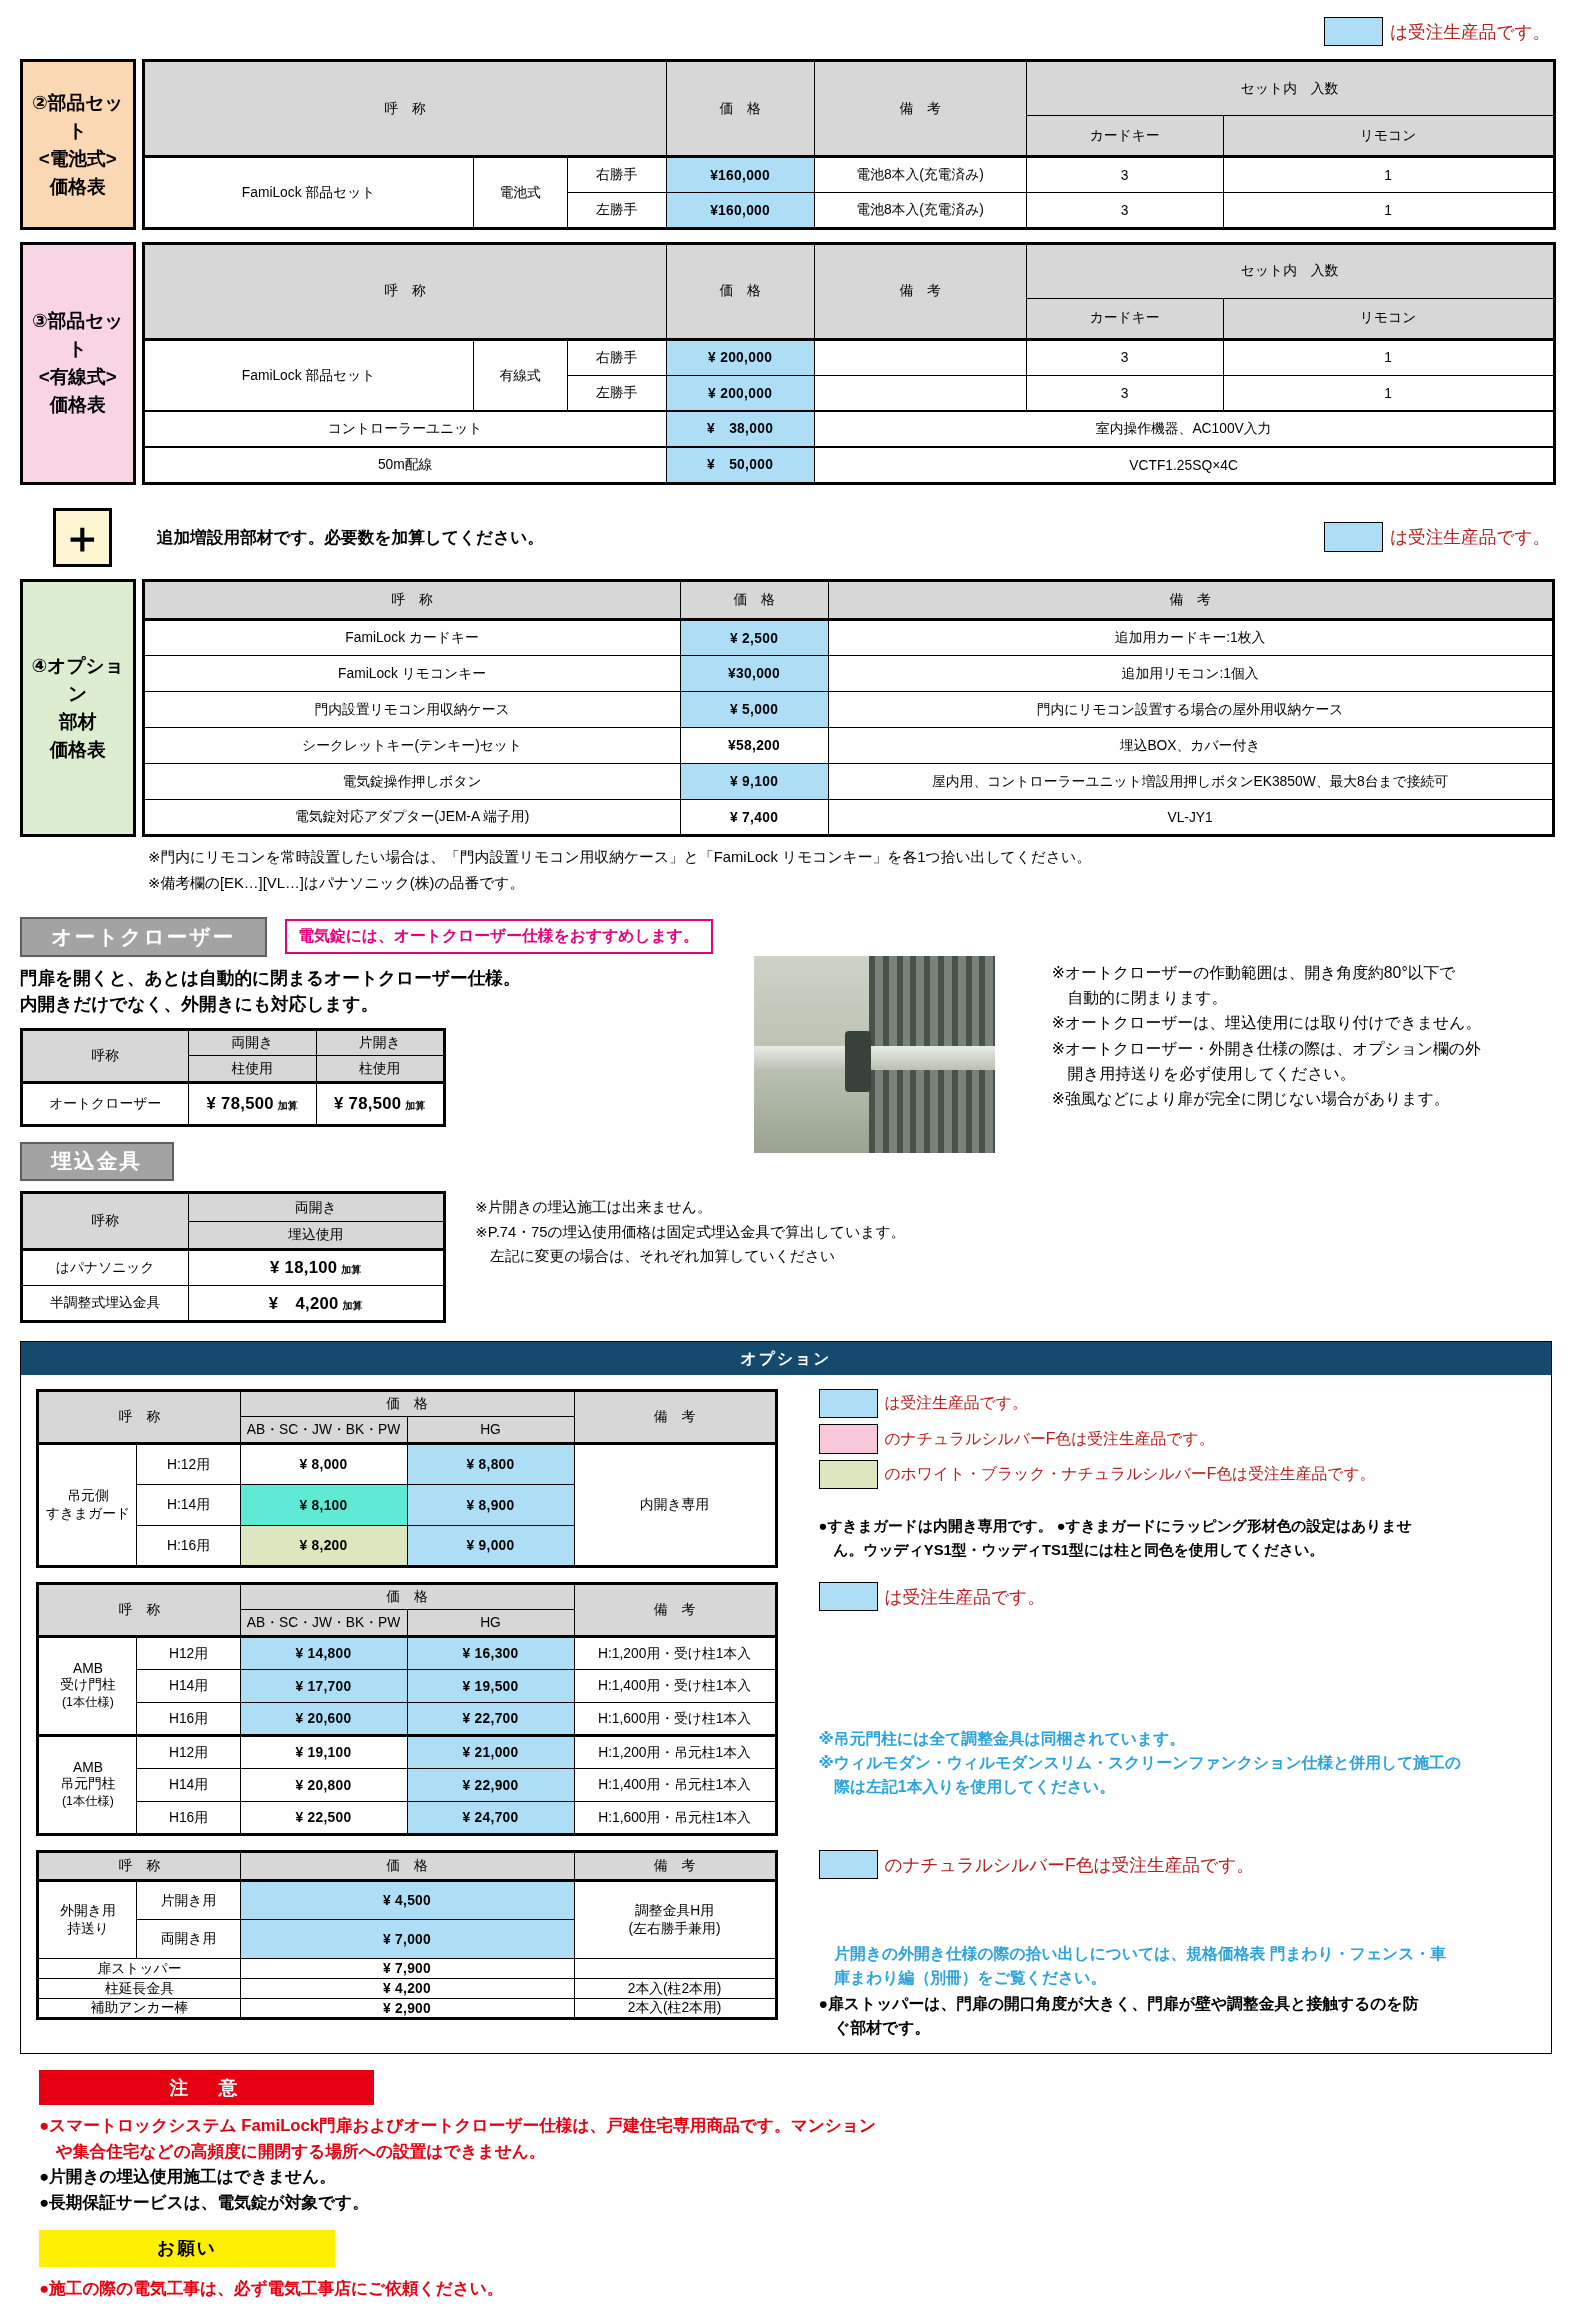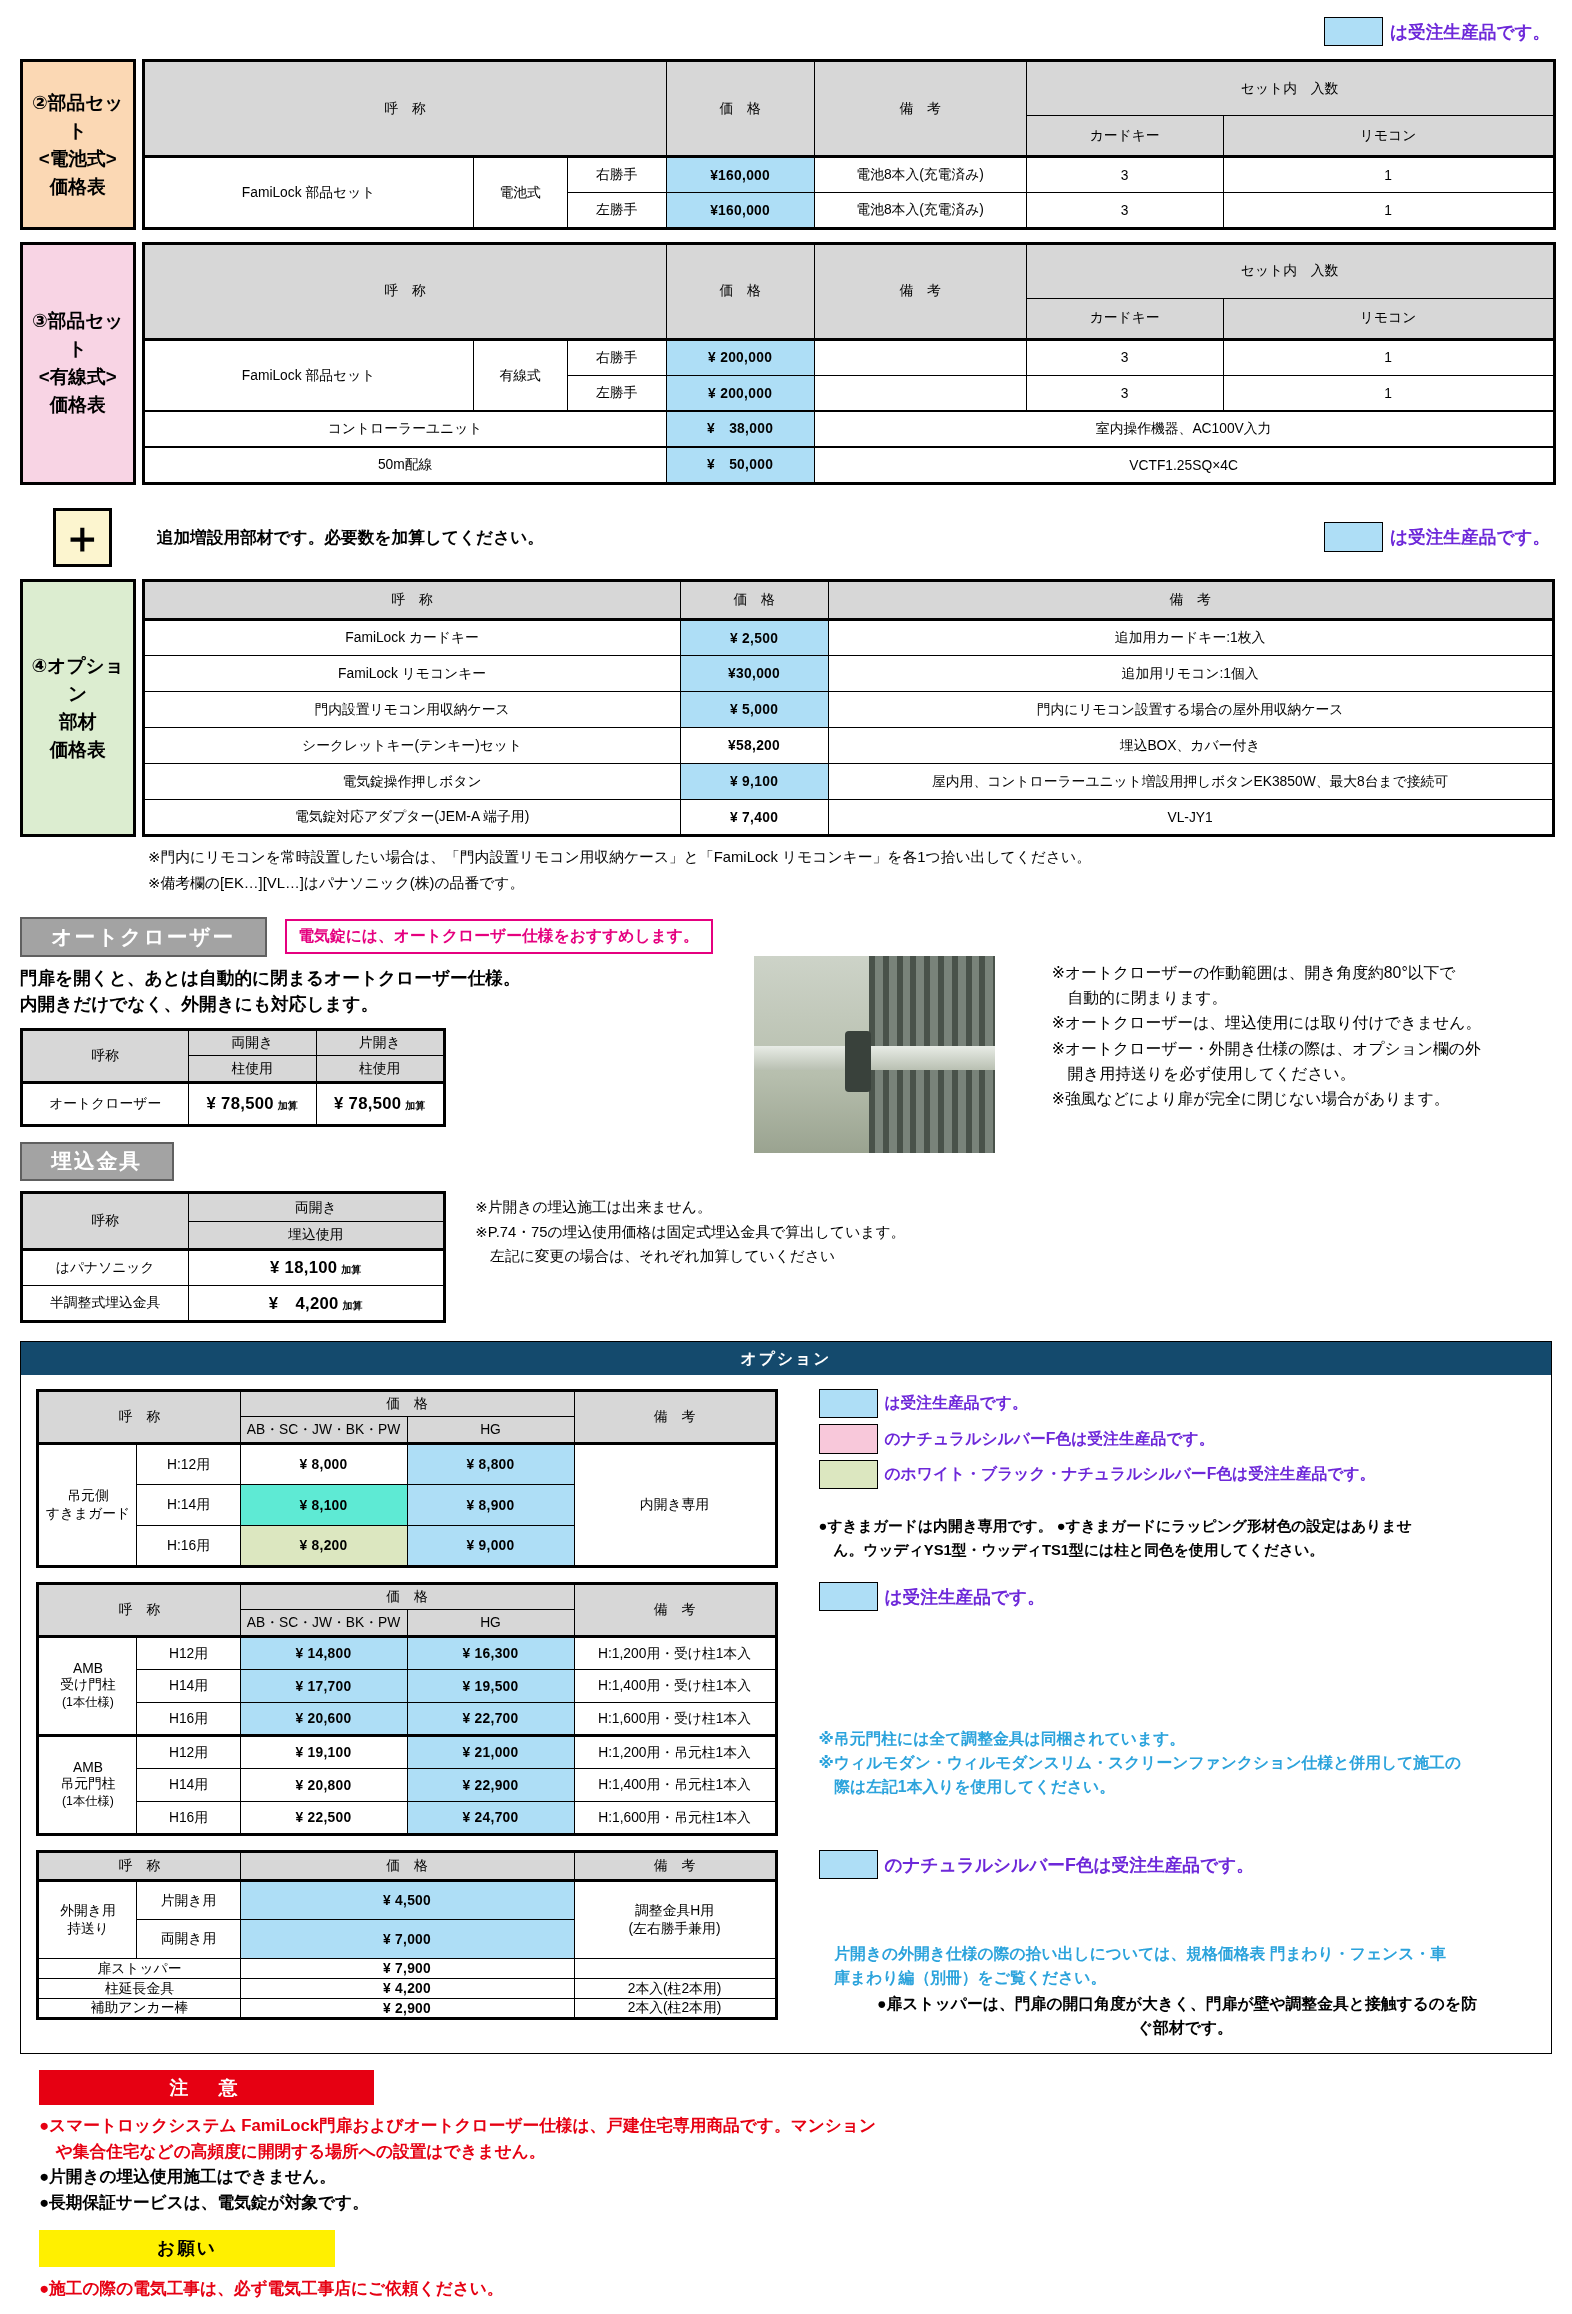"は受注生産品です。" .legend-text { color: #6d28d9 -> #b91c1c; font-weight: bold -> normal }
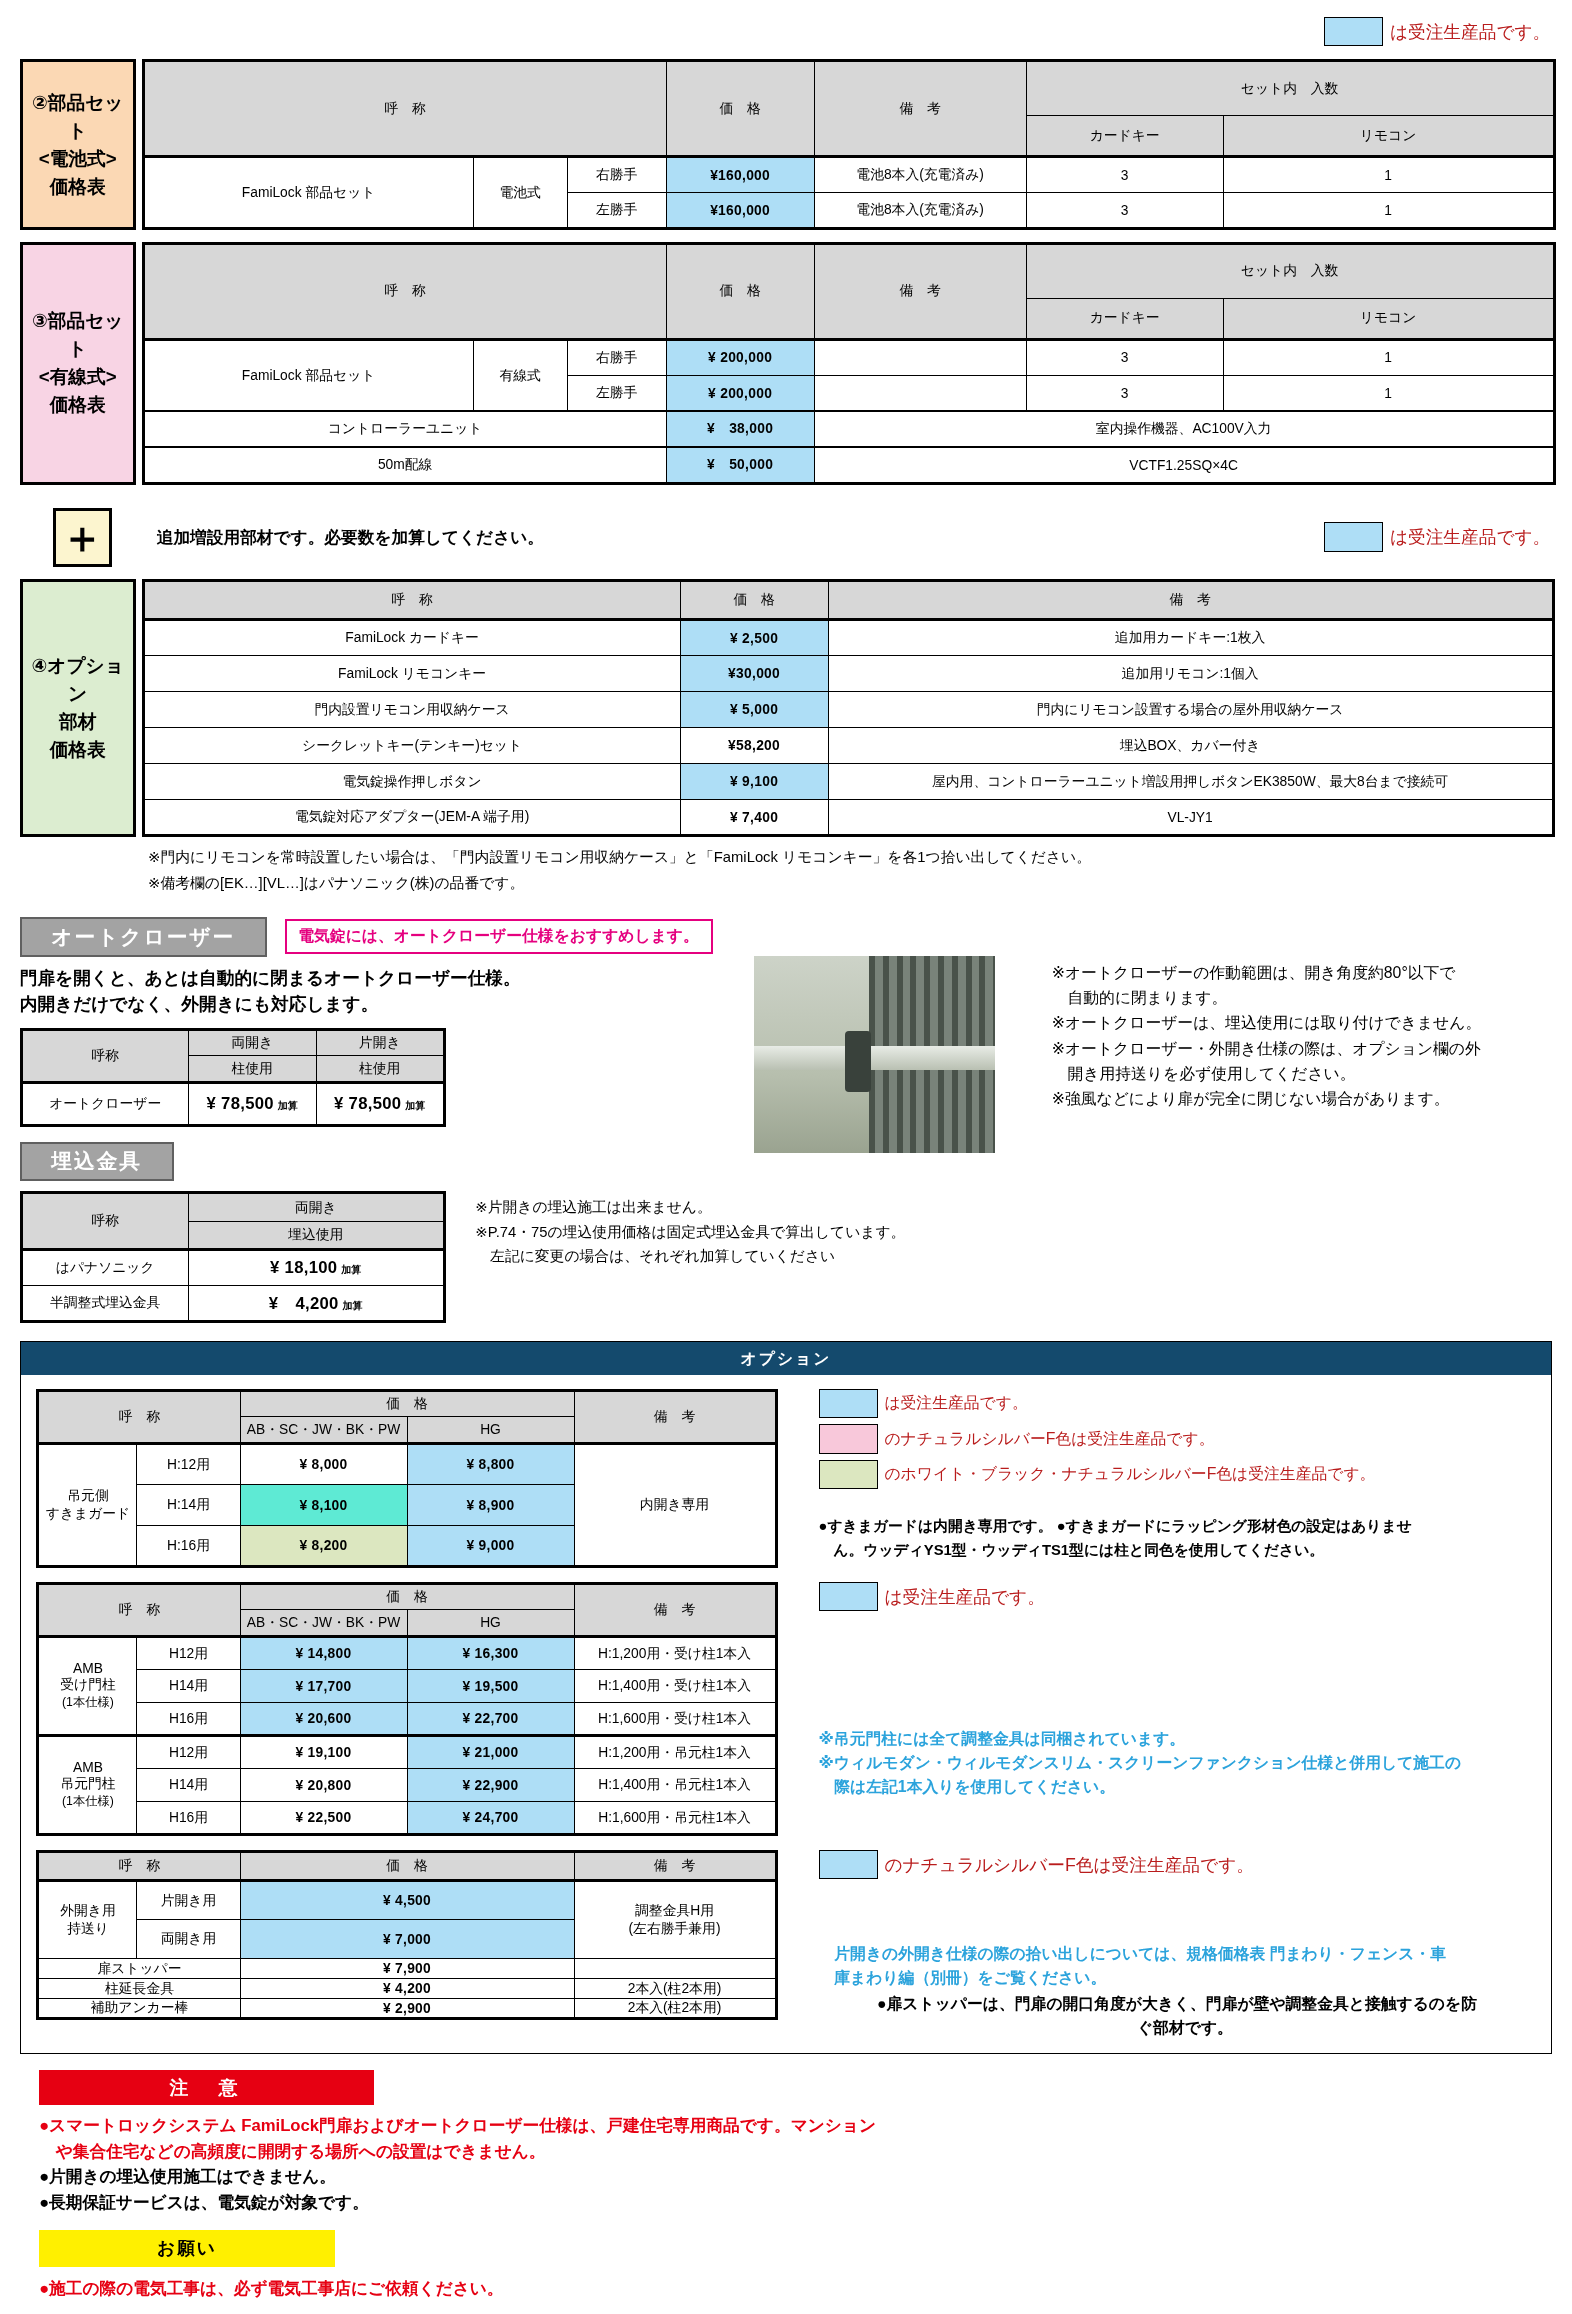"●扉ストッパーは、門扉の開口角度が大きく、門扉が壁や調整金具と接触するのを防" .c-black { text-align: center -> none }
